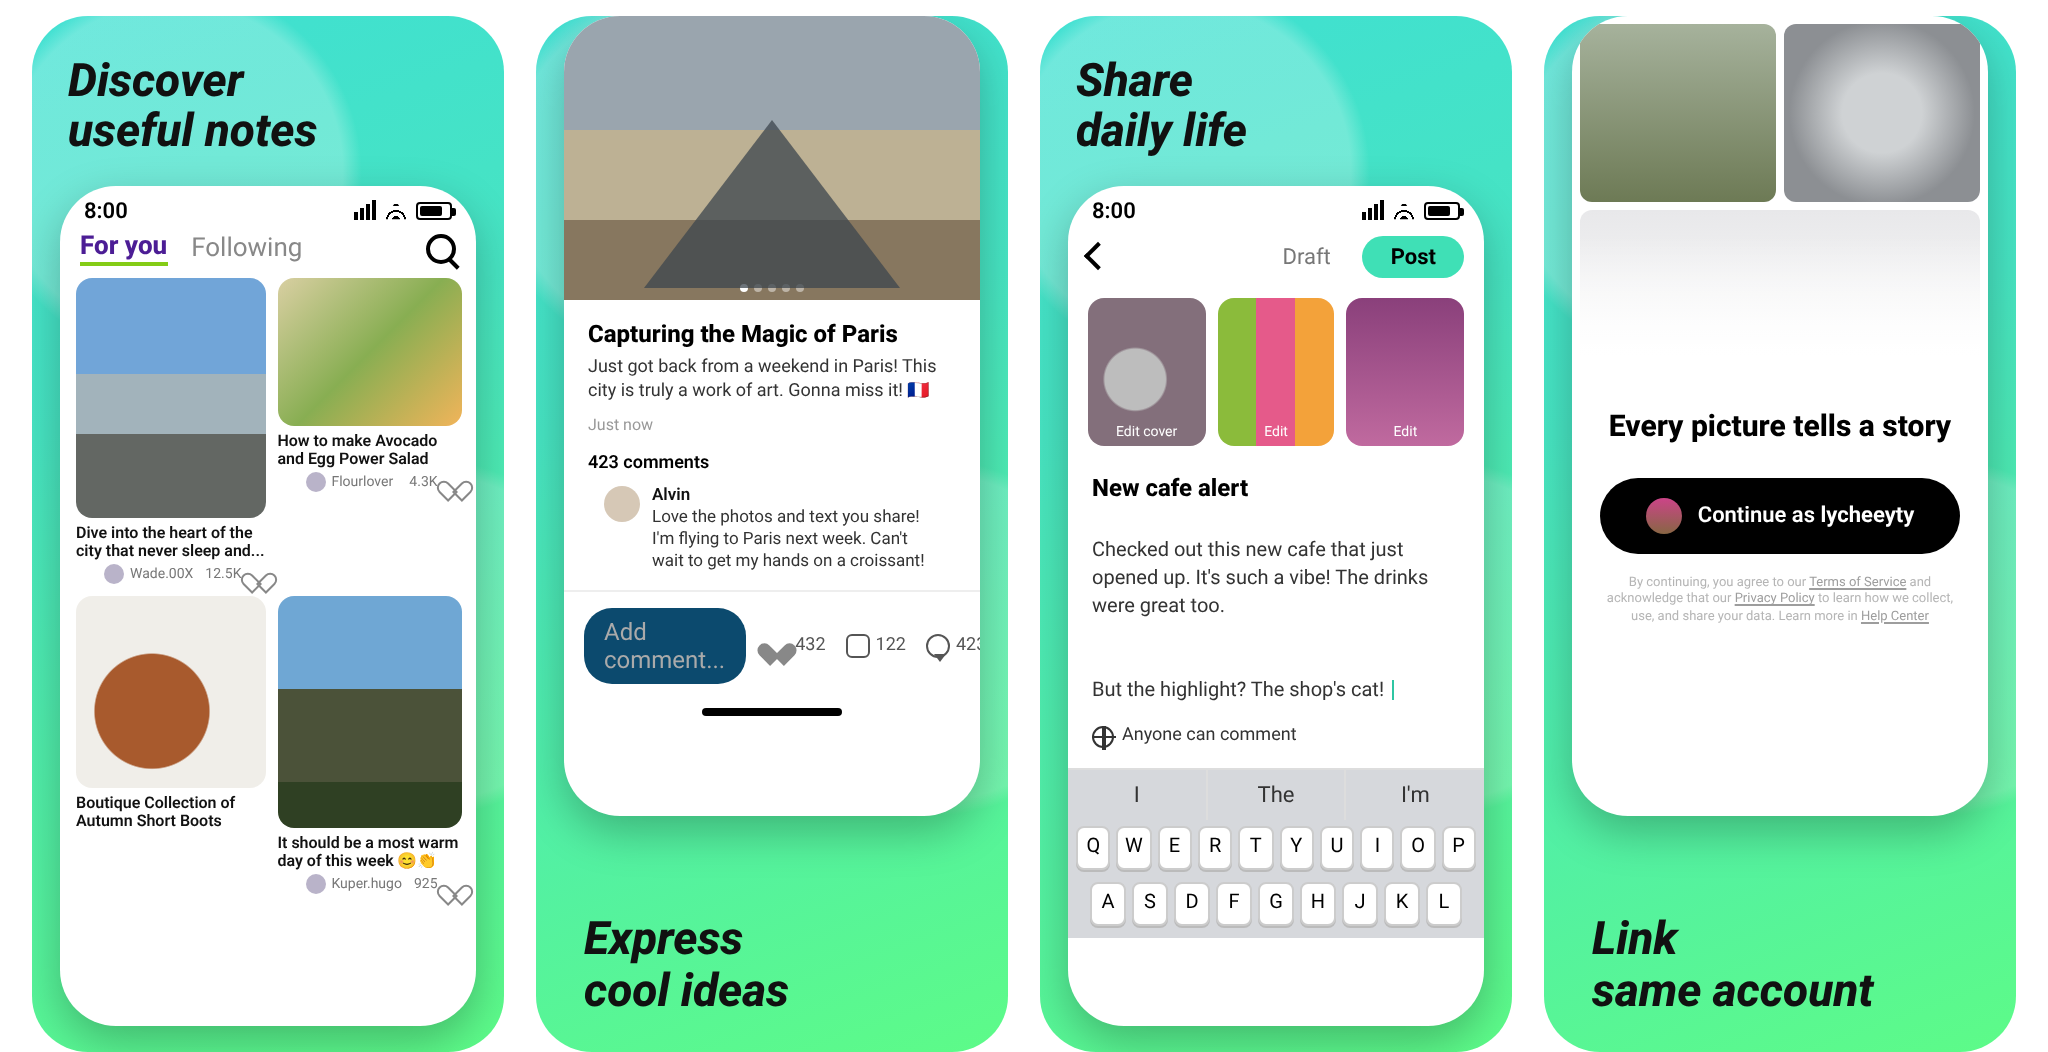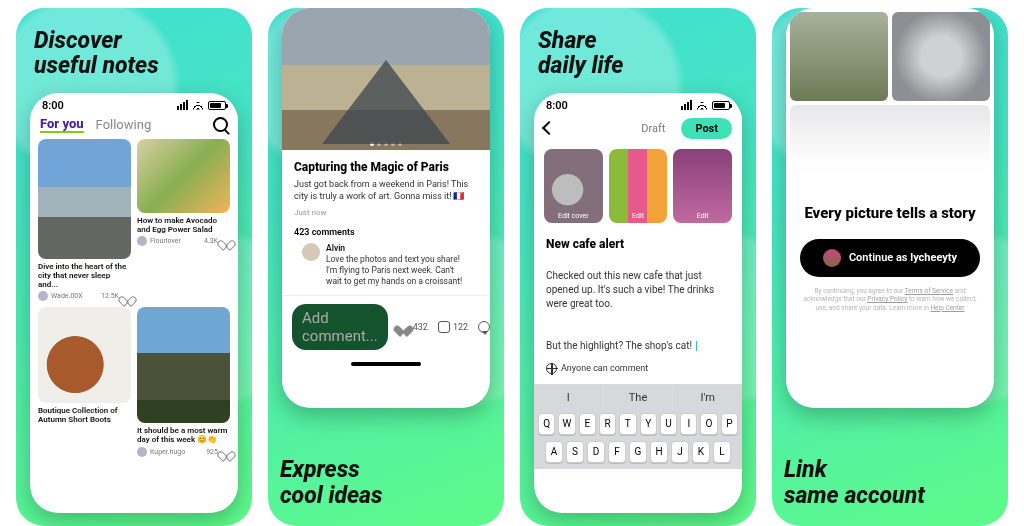"Flourlover" .metarow { margin-left: none -> 14px }
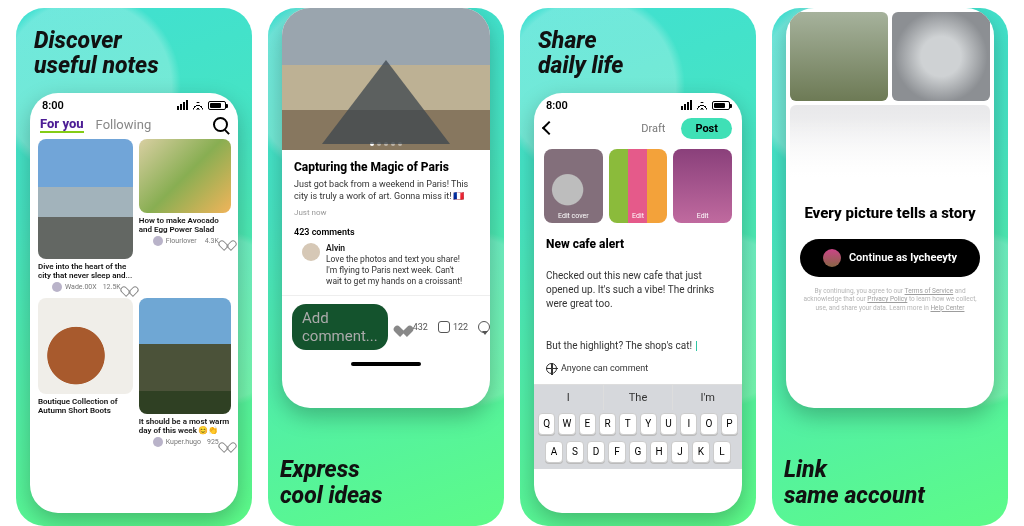"Add comment..." .addcom { background: #14532d -> #0c4a6e; font-size: 15px -> 12px }
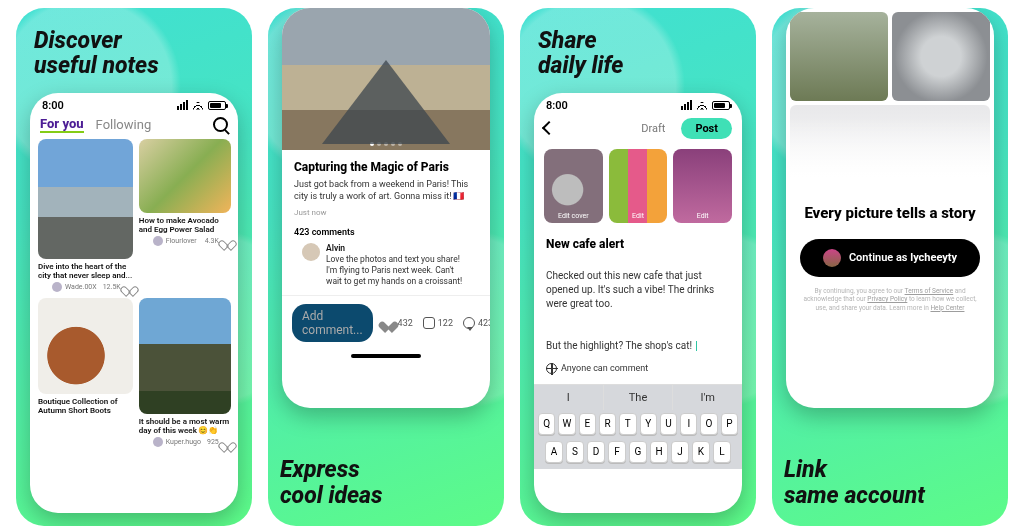"Express" .footline { padding: 14px 16px 18px 12px -> 14px 16px 18px 24px }
